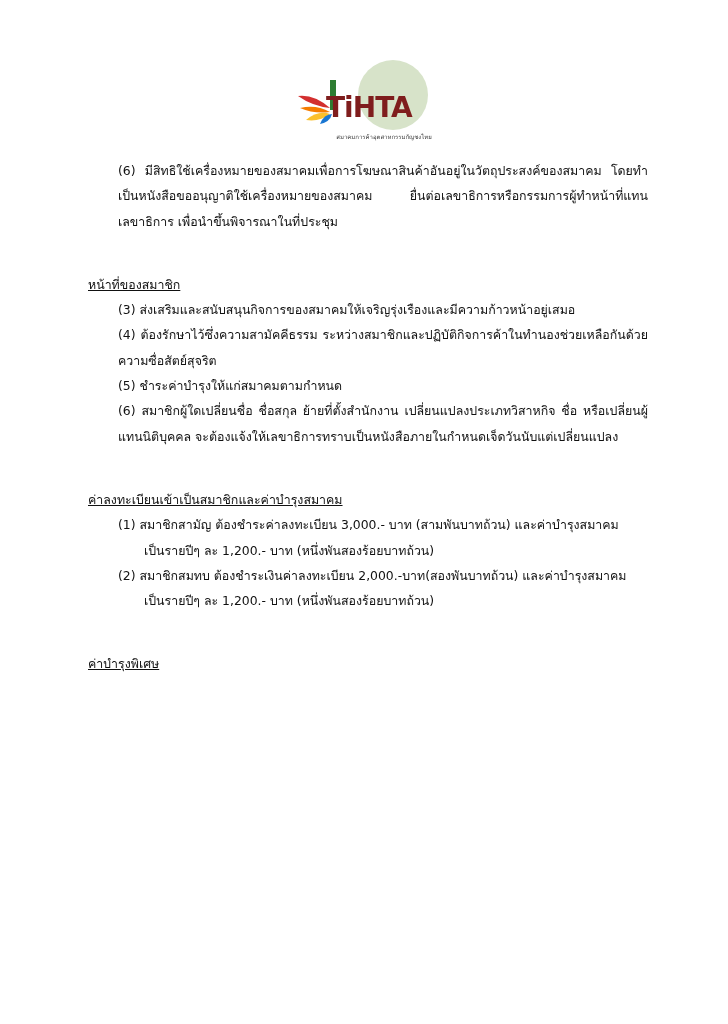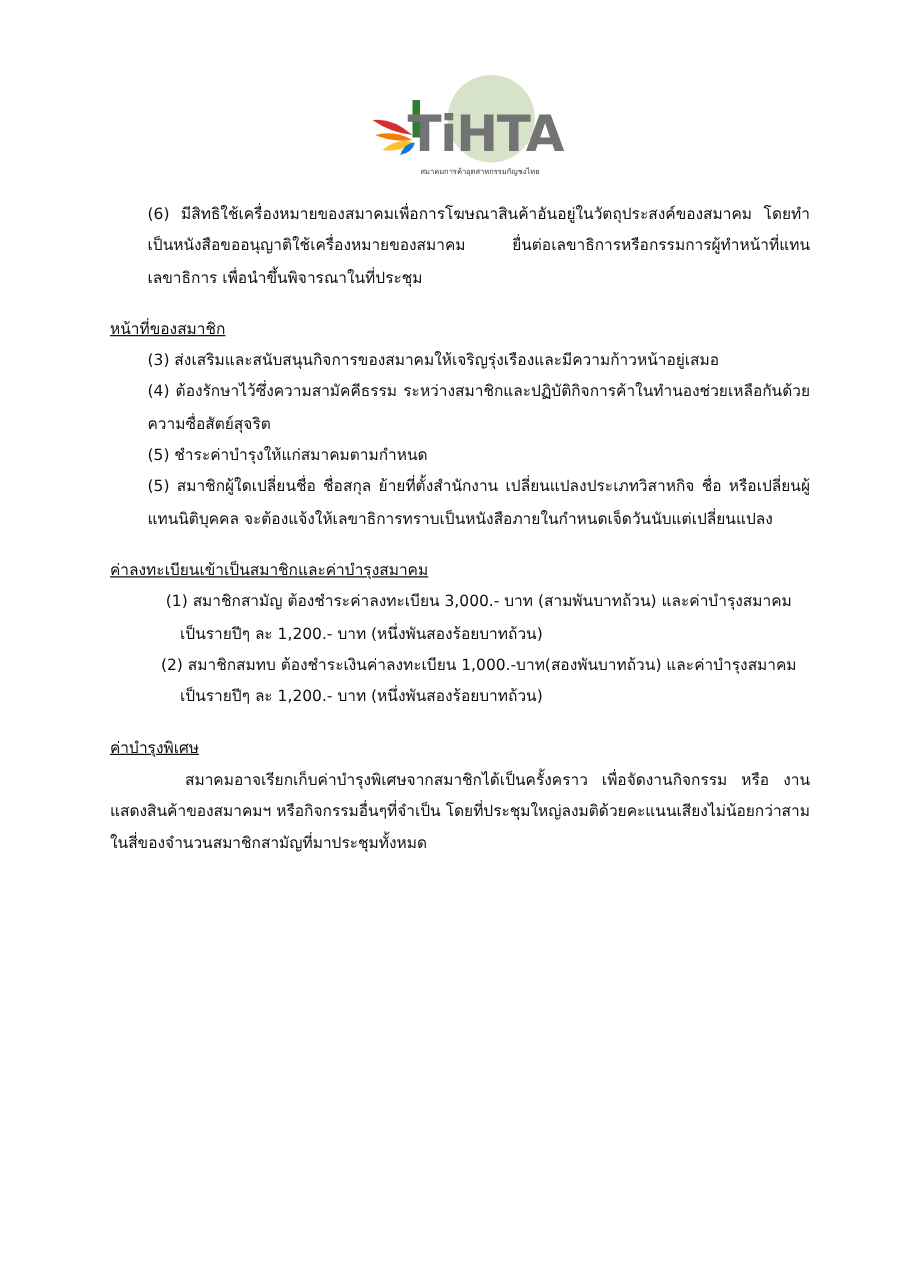"TiHTA" .logo-text { color: #737373 -> #7f1d1d; font-size: 40px -> 28px }
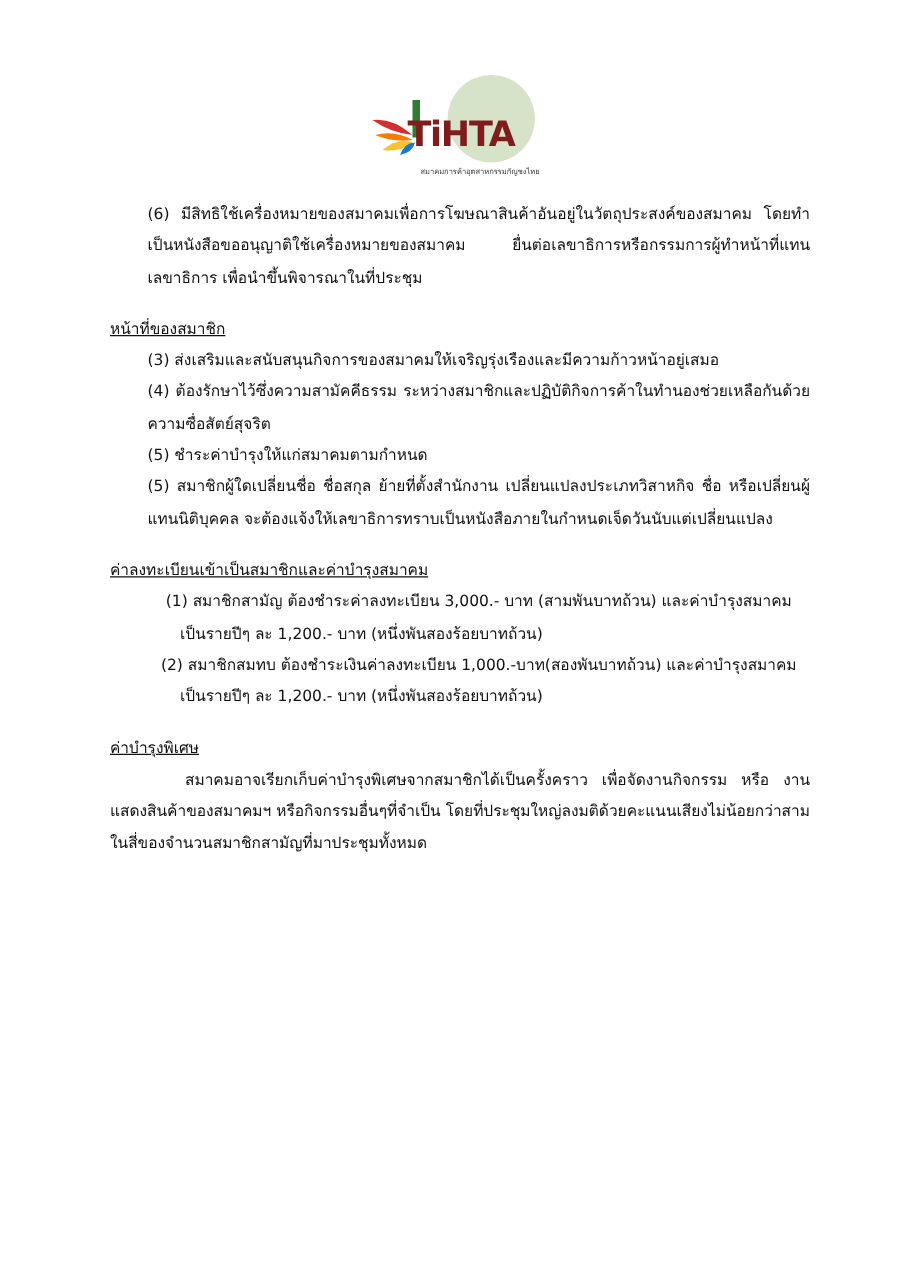"หน้าที่ของสมาชิก" .heading { margin-top: 16px -> 38px }
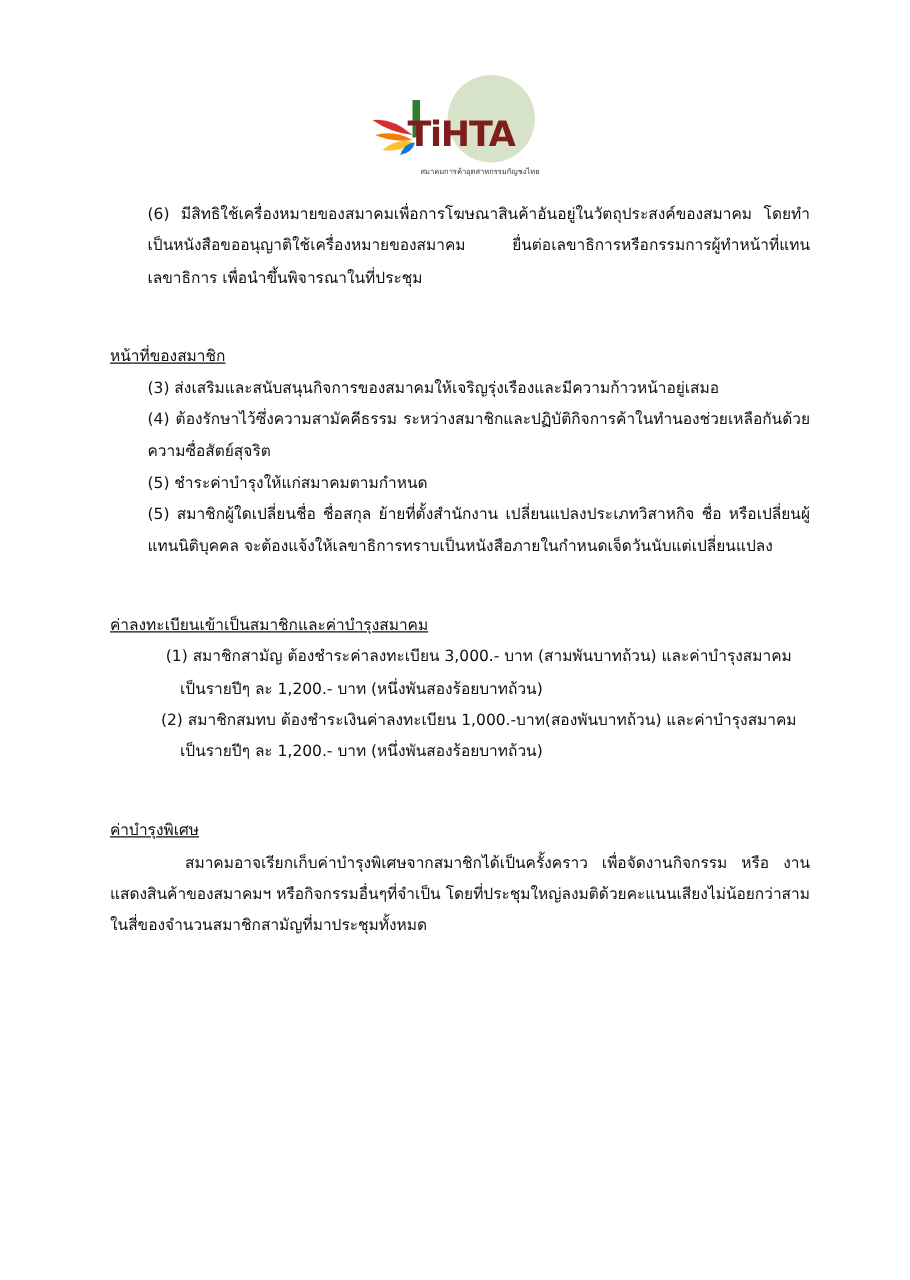"(5) สมาชิกผู้ใดเปลี่ยนชื่อ ชื่อสกุล" p.indent { text: 5 -> 6 }
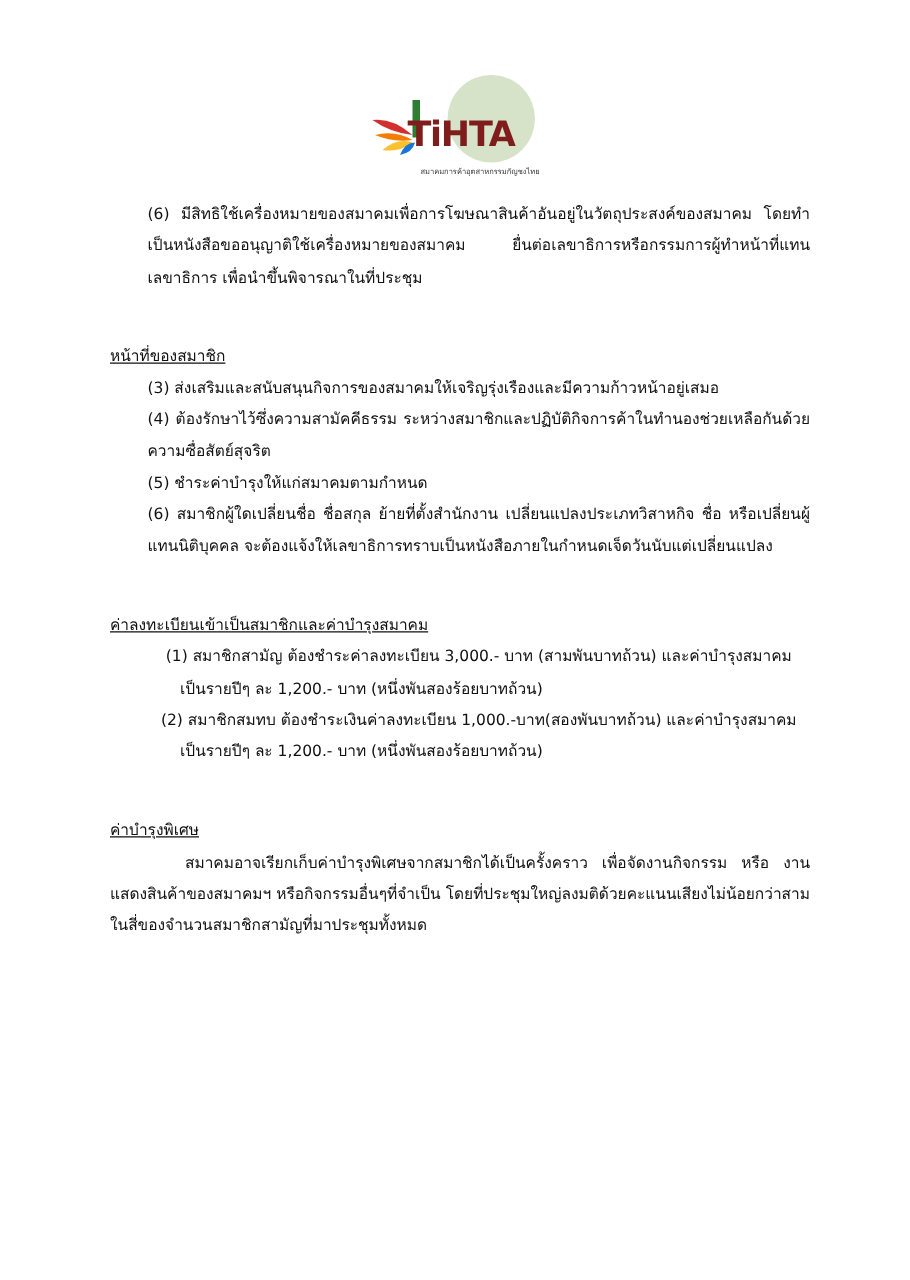"(1) สมาชิกสามัญ ต้องชำระค่าลงทะเบียน" .fee-line { text-align: center -> none }
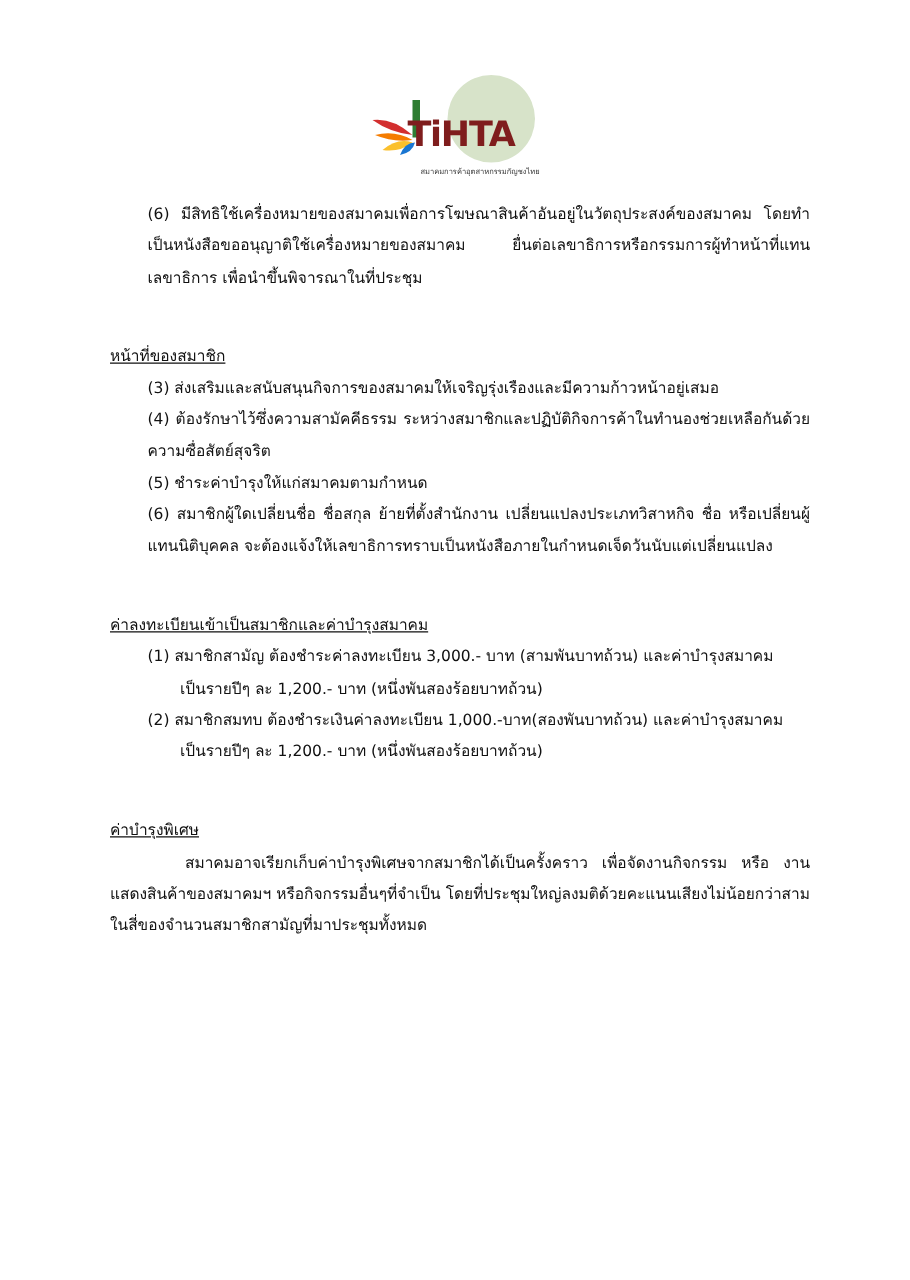"สมาชิกสมทบ ต้องชำระเงินค่าลงทะเบียน" span { text: 1,000.-บาท -> 2,000.-บาท }
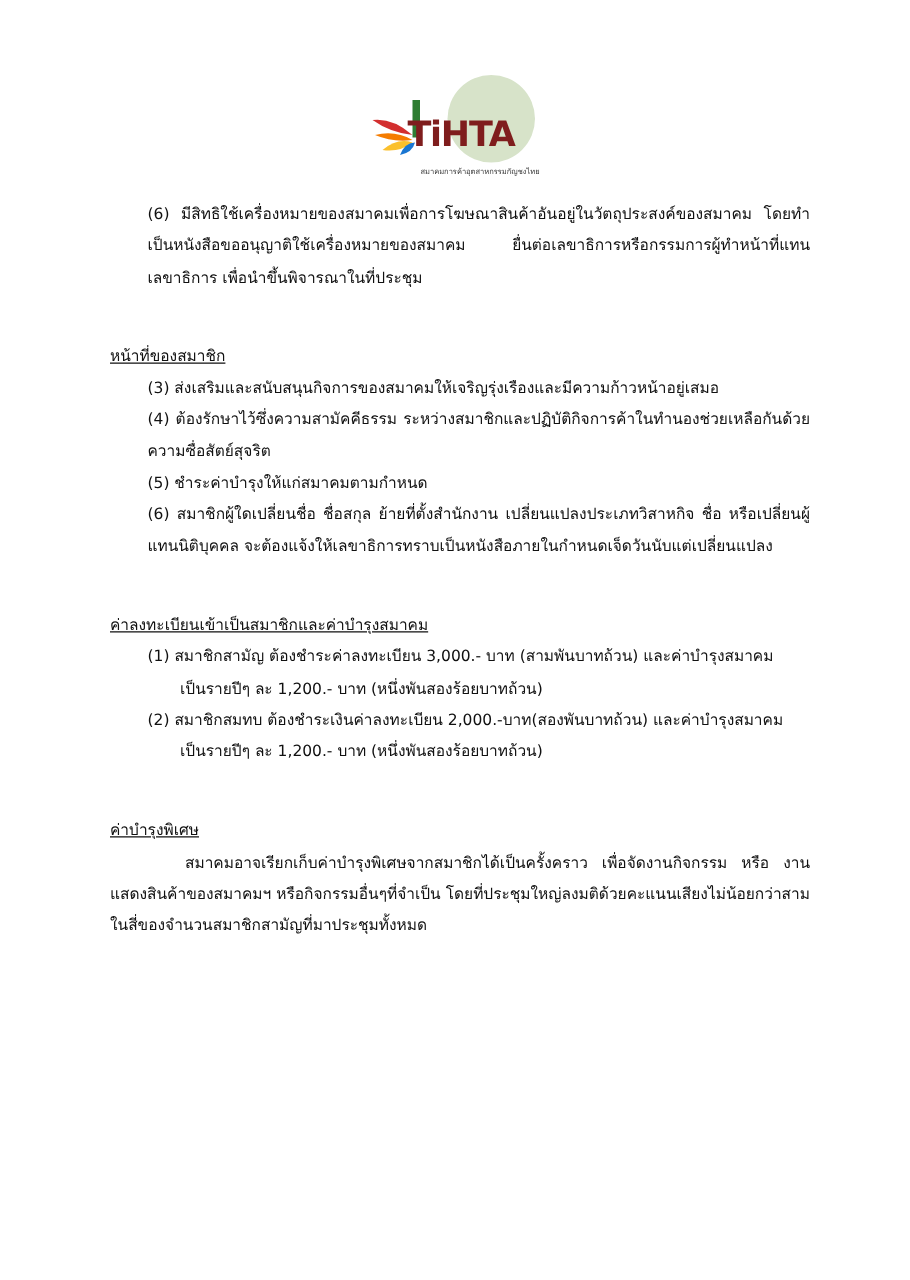"สมาคมอาจเรียกเก็บค่าบำรุงพิเศษจากสมาชิกไ" p.first-indent { html: <p>สมาคมอาจเรียกเก็บค่าบำรุงพิเศษจากสมาชิกได้เป็นครั้งคราว เพื่อจัดงานกิจกรรม หรือ งานแสดงสินค้าของสมาคมฯ หรือกิจกรรมอื่นๆที่จำเป็น โดยที่ประชุมใหญ่ลงมติด้วยคะแนนเสียงไม่น้อยกว่าสามในสี่ของจำนวนสมาชิกสามัญที่มาประชุมทั้งหมด</p> -> none }
